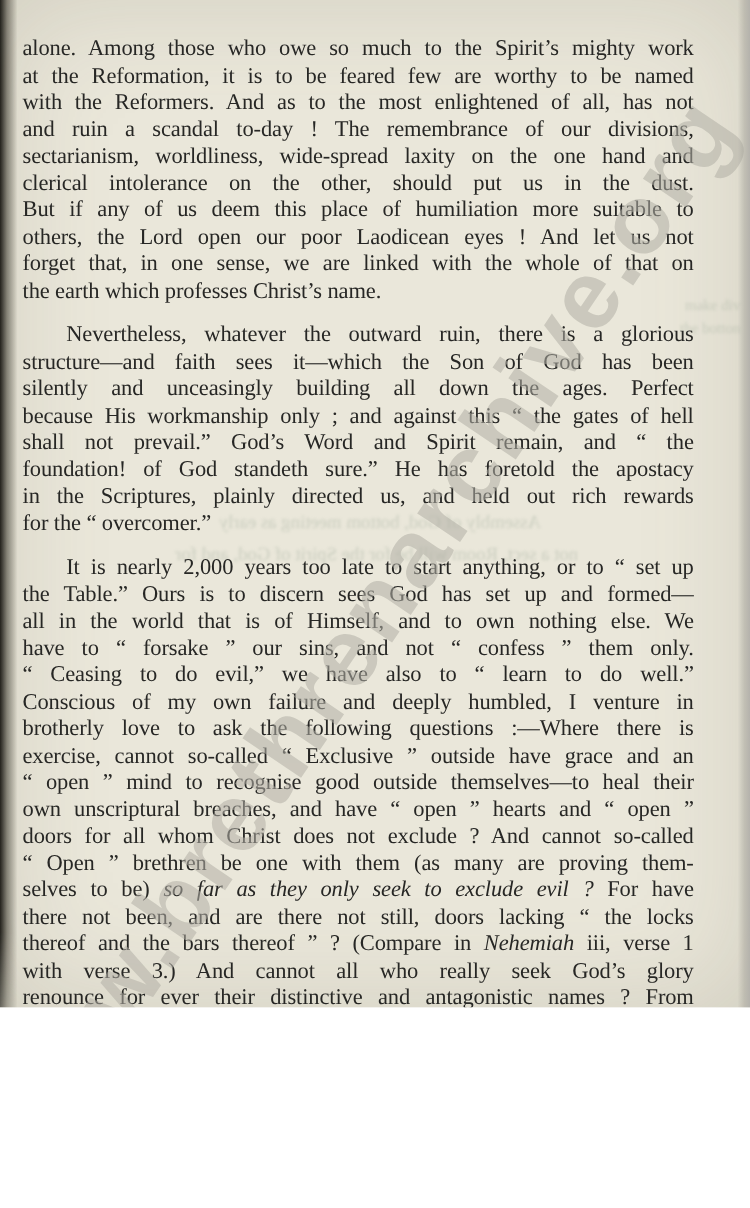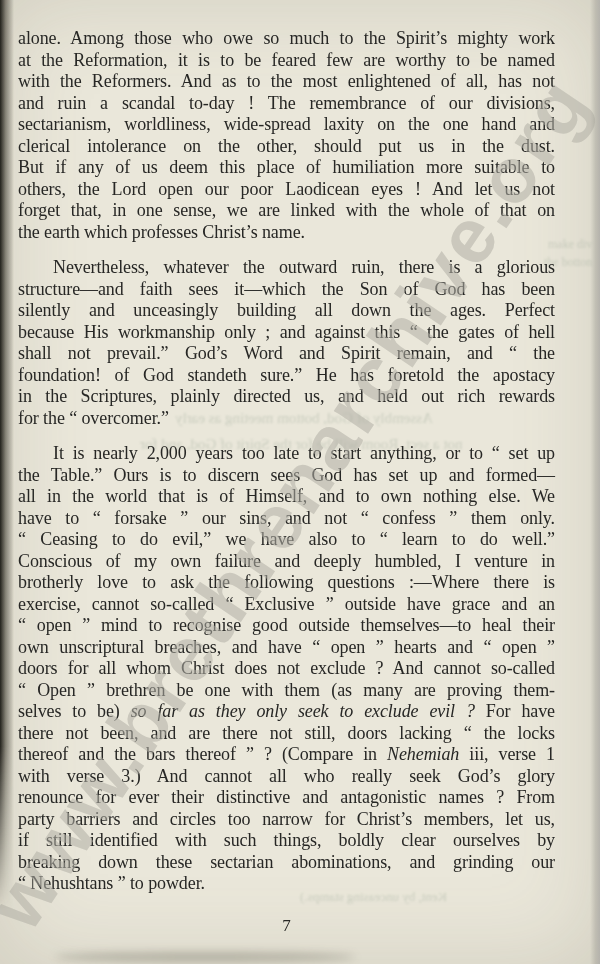"alone. Among those who owe" .page { height: 964px -> 806px }
